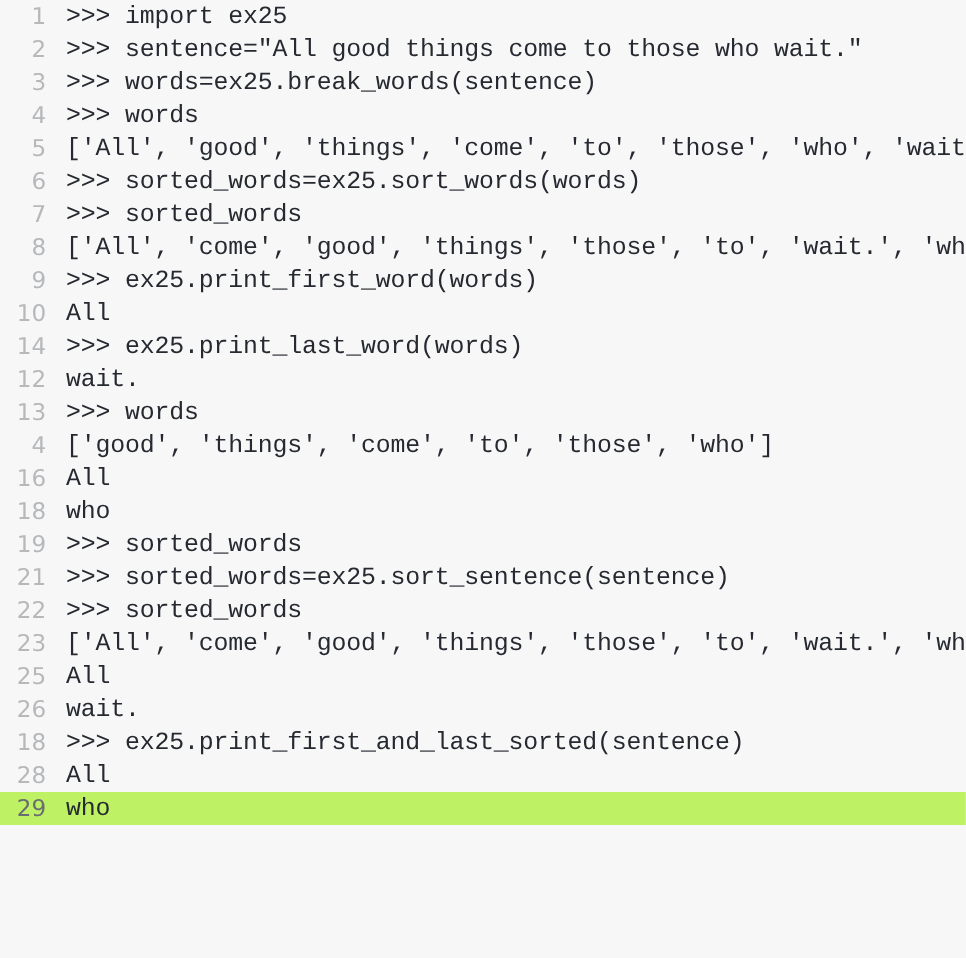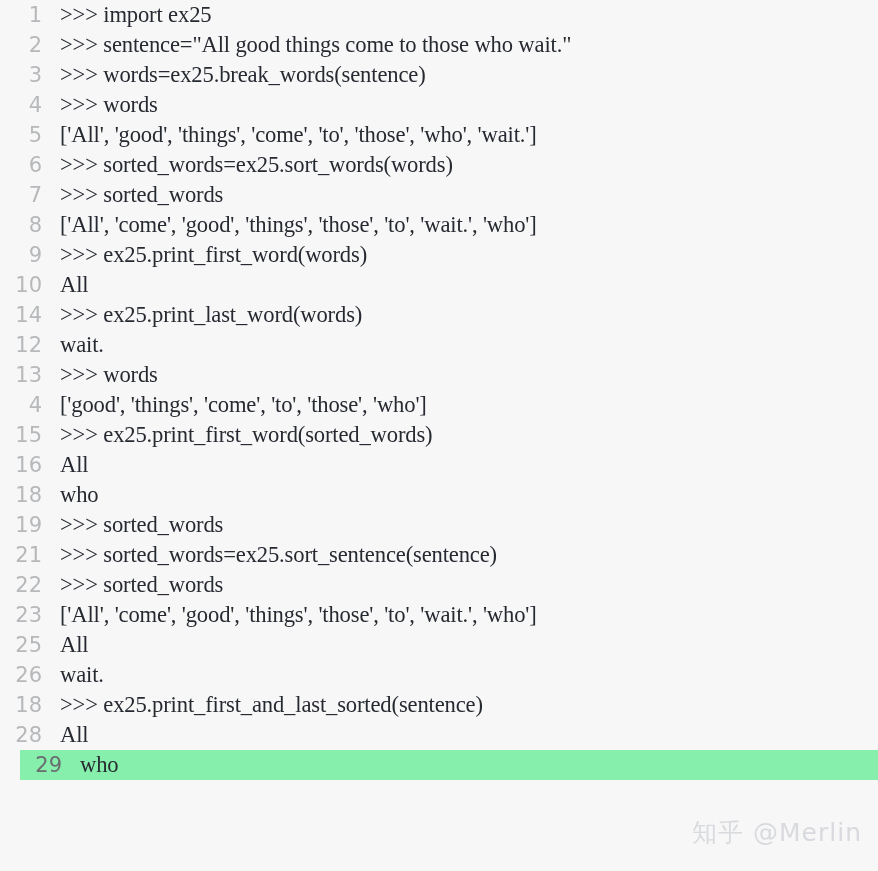">>> import ex25" .line-content { font-family: Liberation Serif, serif -> Liberation Mono, monospace }
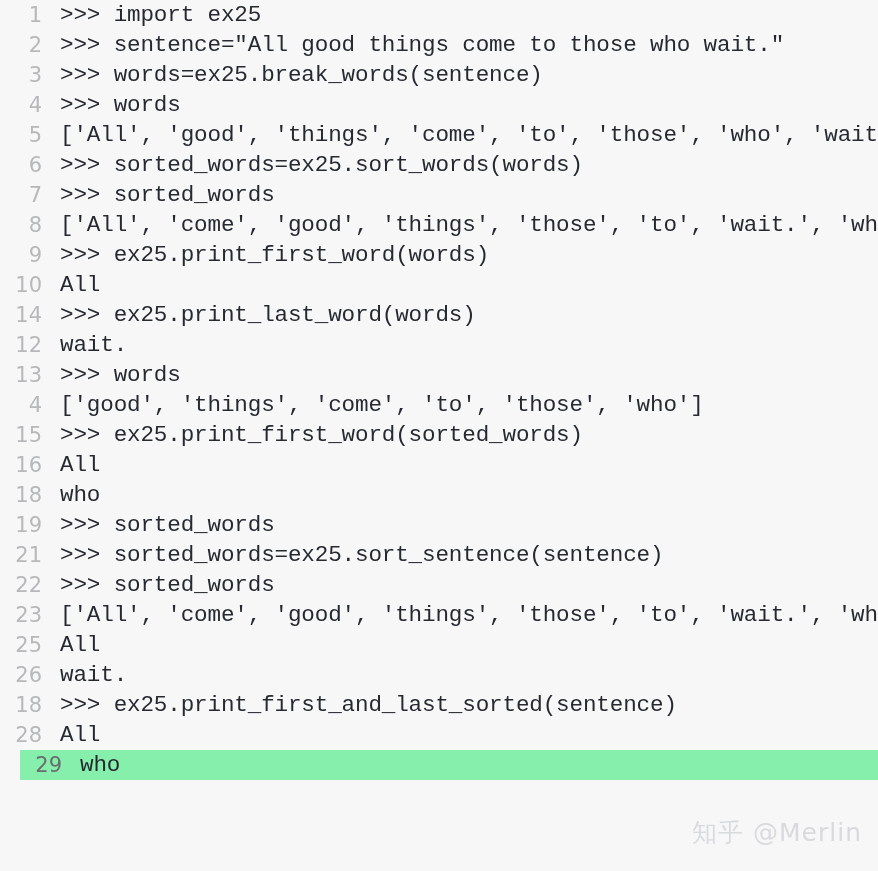"15" div.code-line { html: <div><span>15</span><span>&gt;&gt;&gt; ex25.print_first_word(sorted_words)</span></div> -> none }
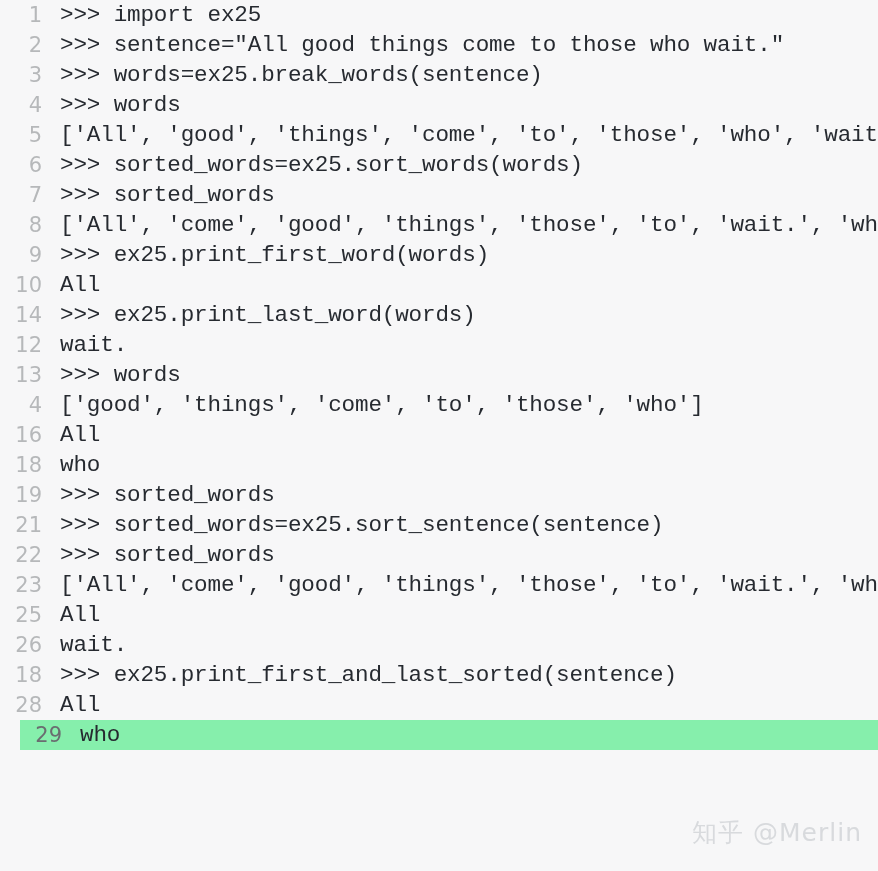"29" .code-line.highlighted { background: #86efac -> #bef264; margin-left: 20px -> none }
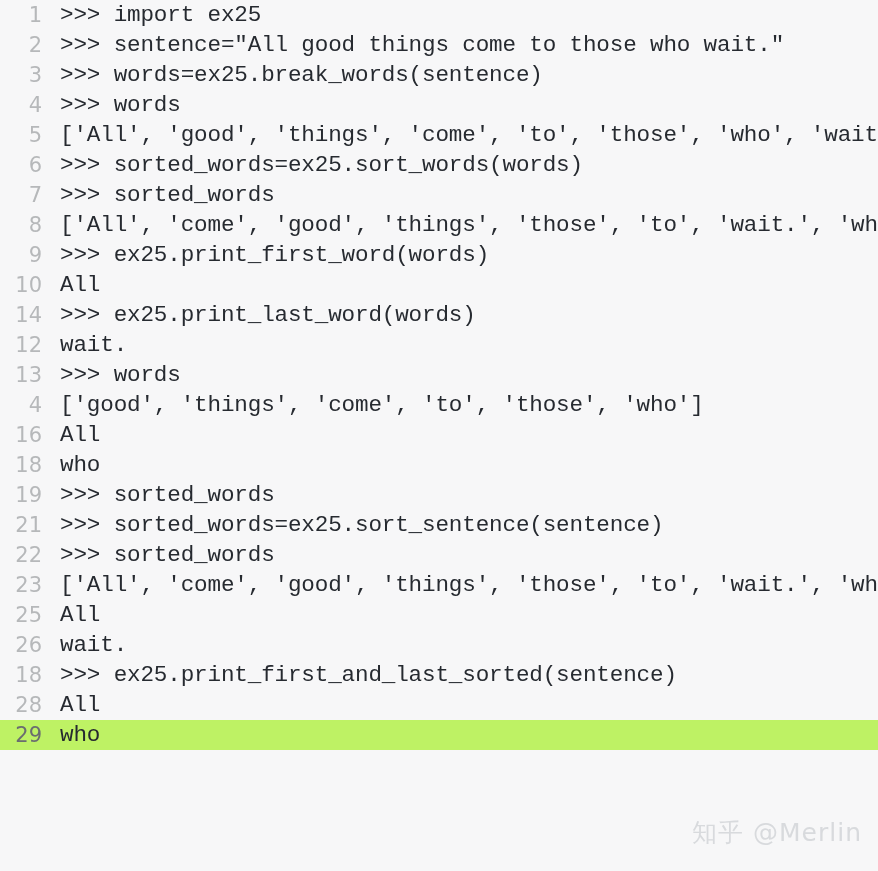"知乎 @Merlin" div { html: <div>知乎 @Merlin</div> -> none }
